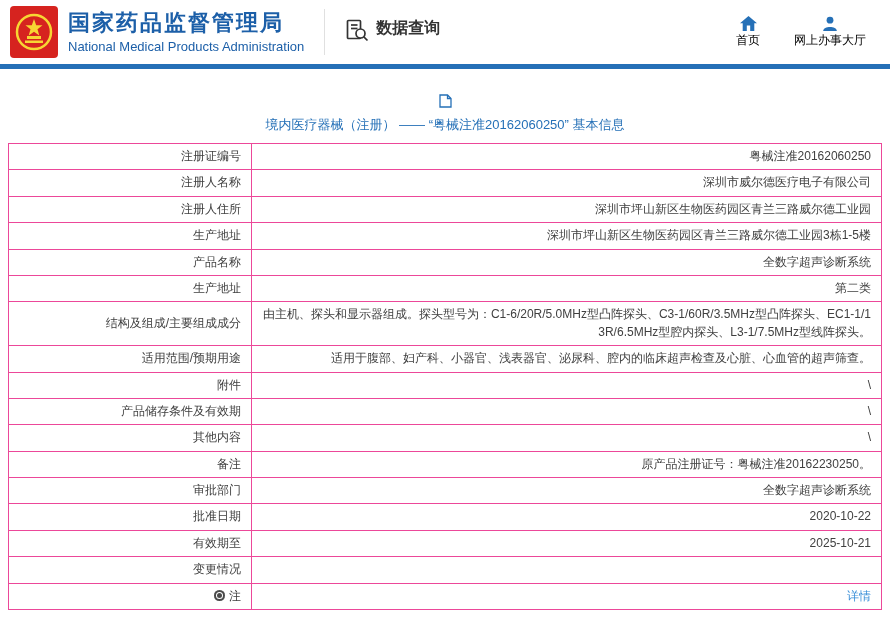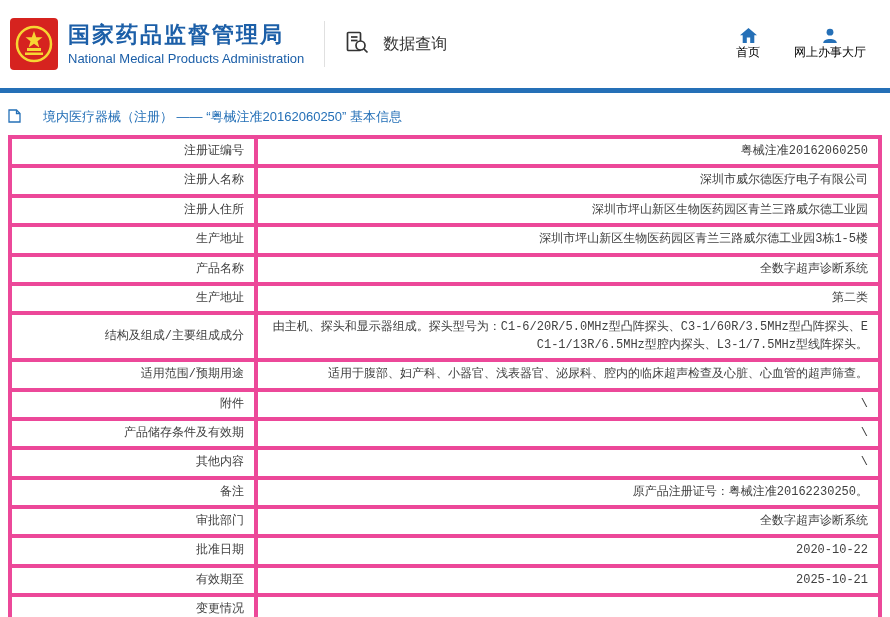"国家药品监督管理局" .site-header { height: 88px -> 64px }
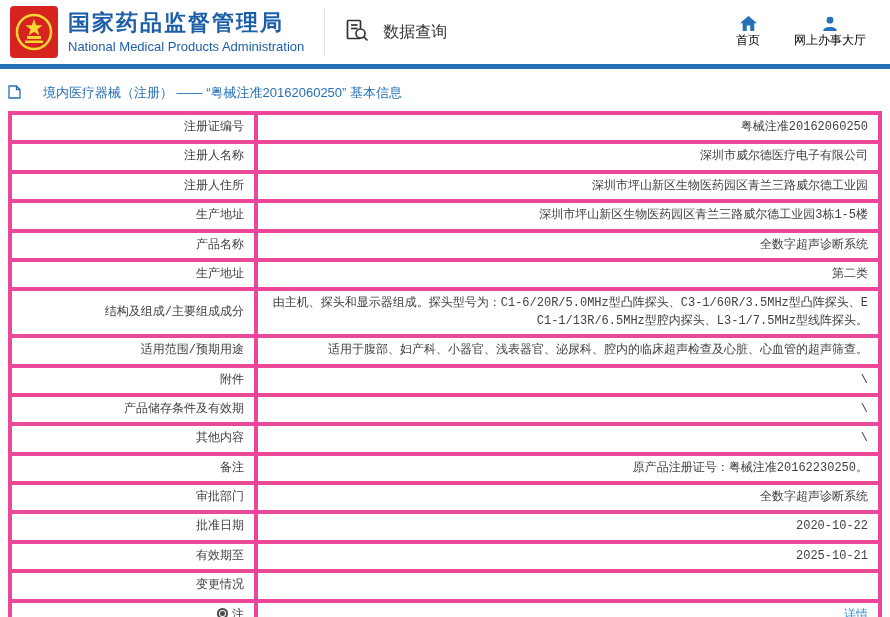"数据查询" .query { align-items: center -> none; font-weight: normal -> bold; gap: 14px -> 7px }
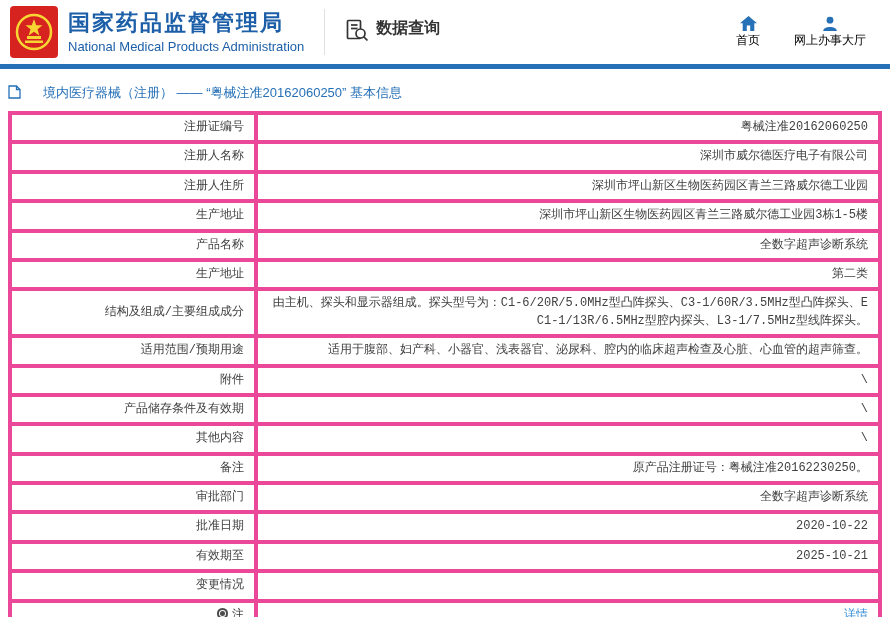"境内医疗器械（注册） —— “粤械注准20162060250” 基本信息" .breadcrumb { flex-direction: none -> column; gap: 22px -> 5px; margin: 15px 8px 9px 8px -> 25px 8px 9px 8px }
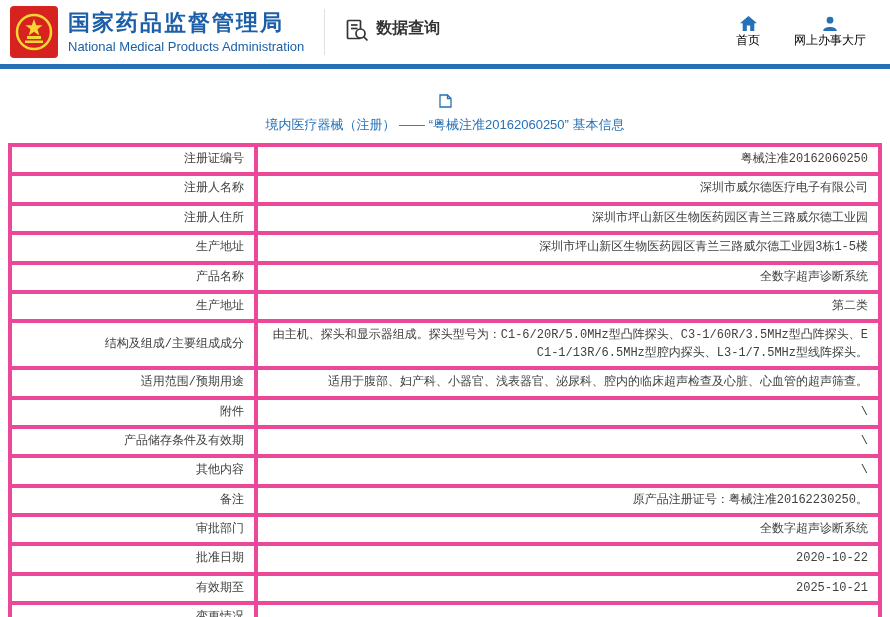"注册证编号" .info-table th,.info-table td { border: 4px solid #ec4899 -> 1px solid #ec4899; font-family: Liberation Mono, monospace -> none }
